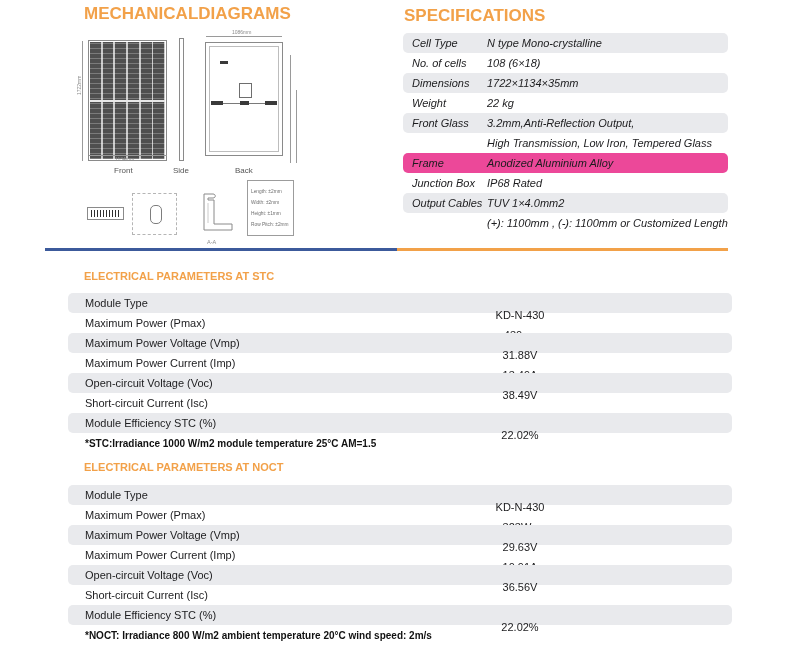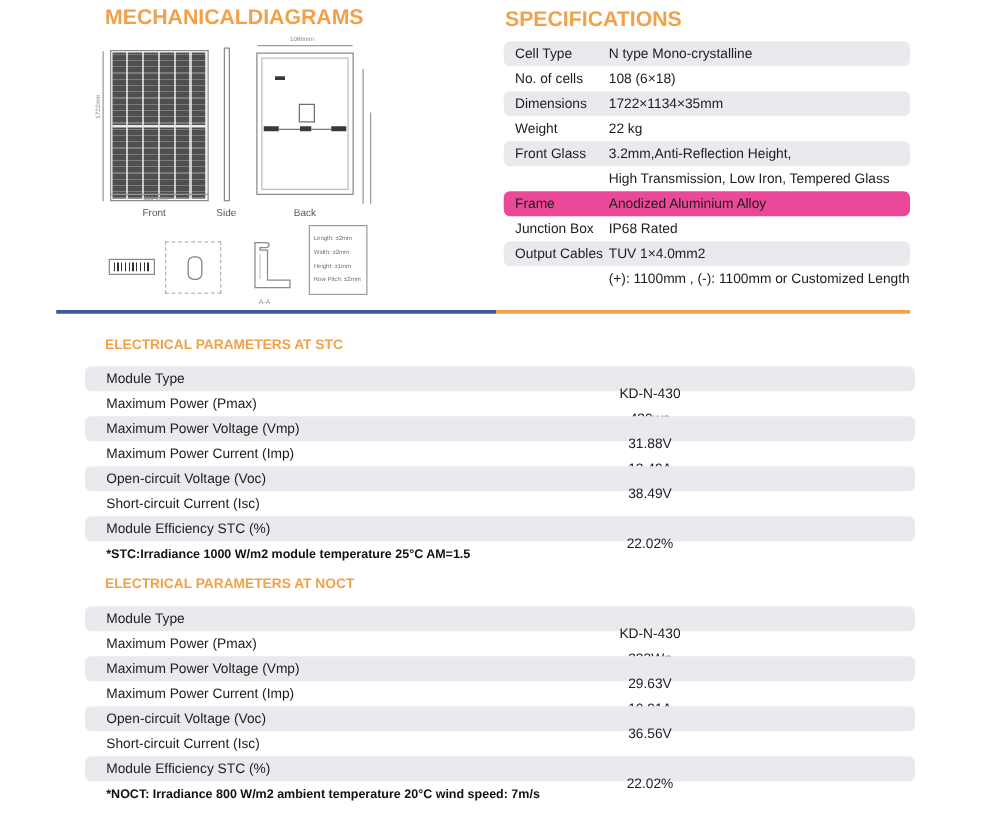"Cell Type" .spec-table { font-style: none -> italic }
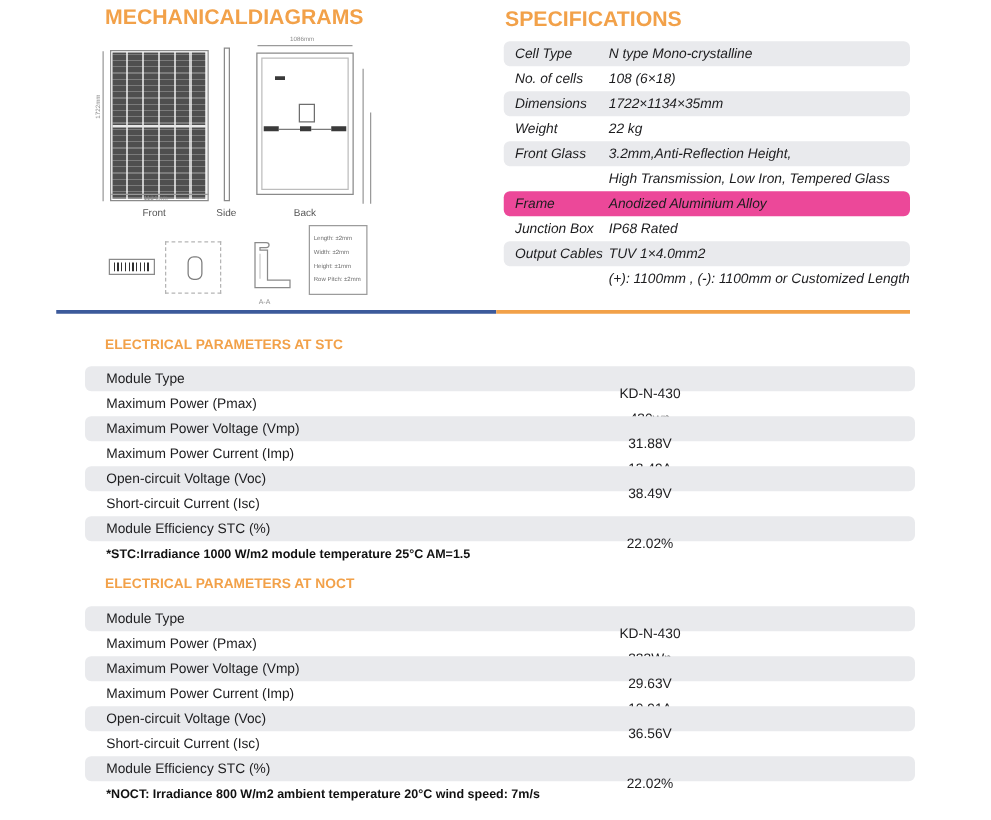"3.2mm,Anti-Reflection Height," span.tvalue { text: Height -> Output }
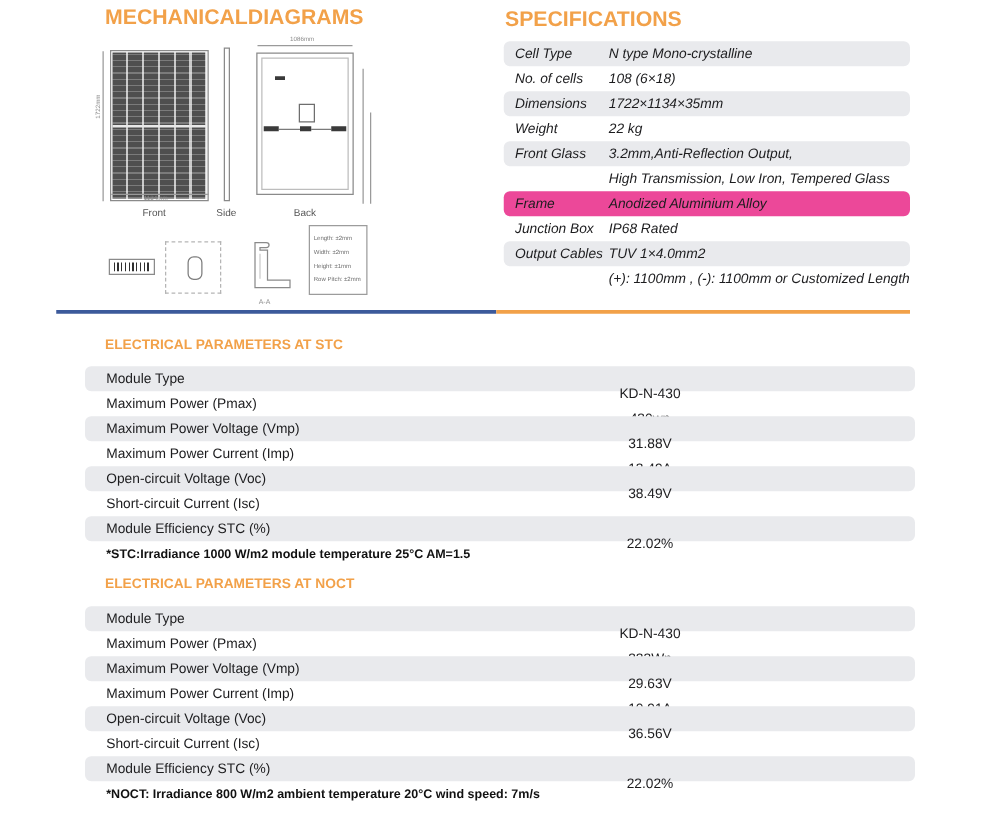"*NOCT: Irradiance 800 W/m2 ambient" div.footnote { text: 7m/s -> 2m/s }
